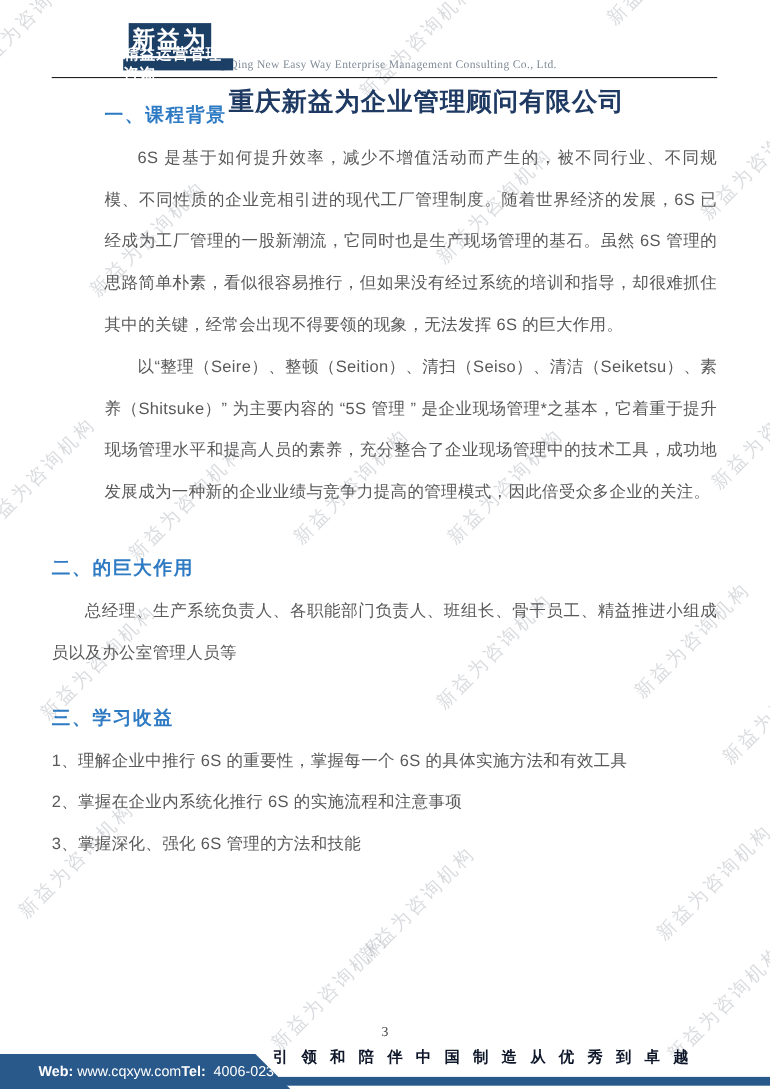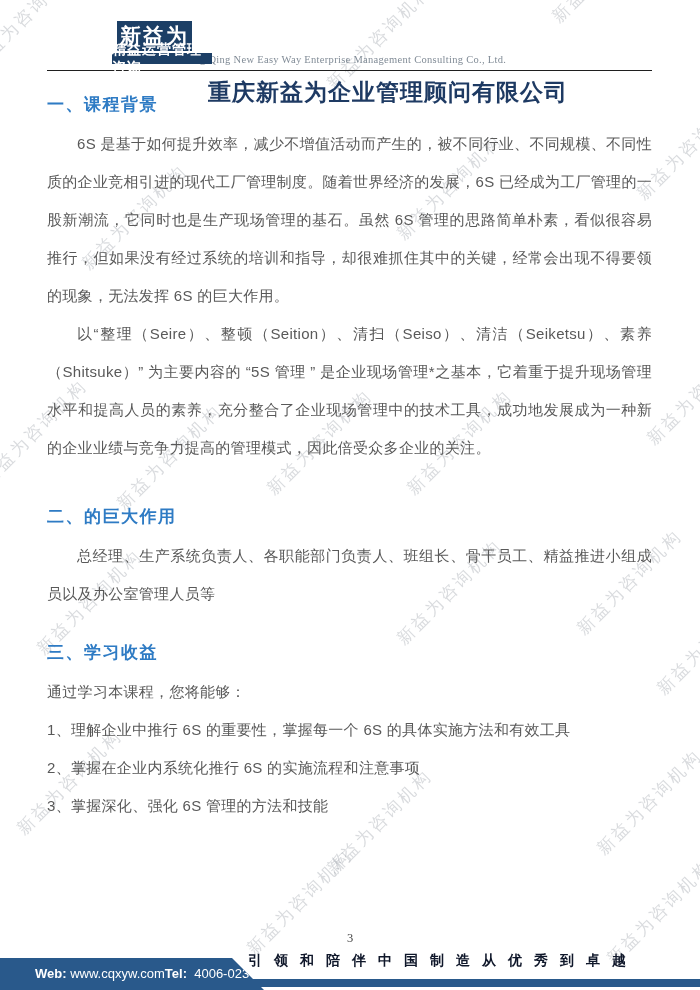"一、课程背景" .sec-1 { margin-left: none -> 48px }
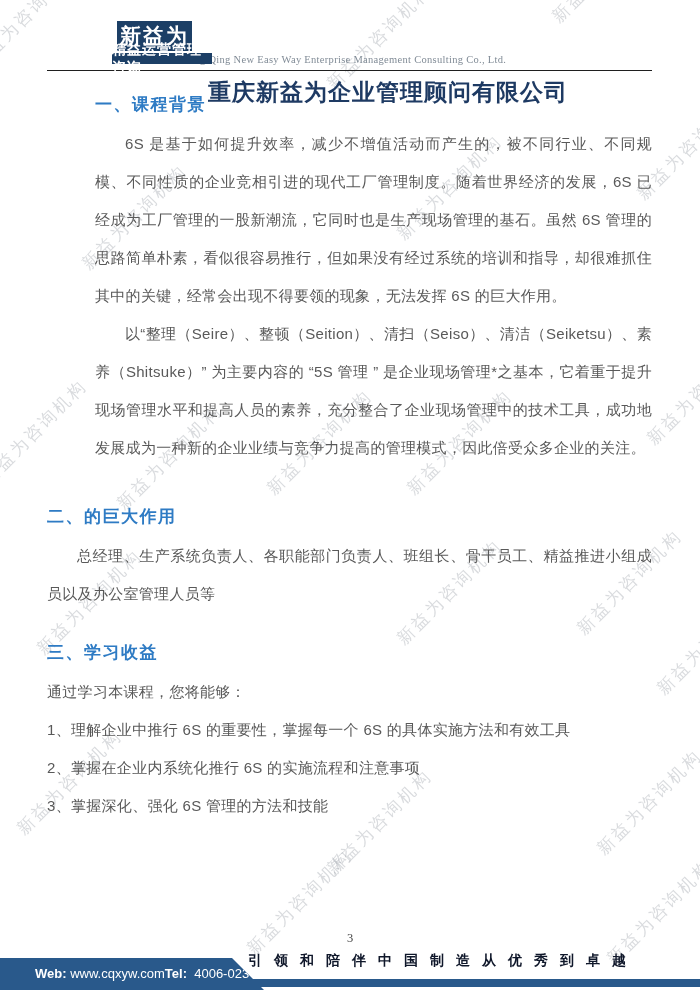"通过学习本课程，您将能够：" p.body-p { html: <p>通过学习本课程，您将能够：</p> -> none }
